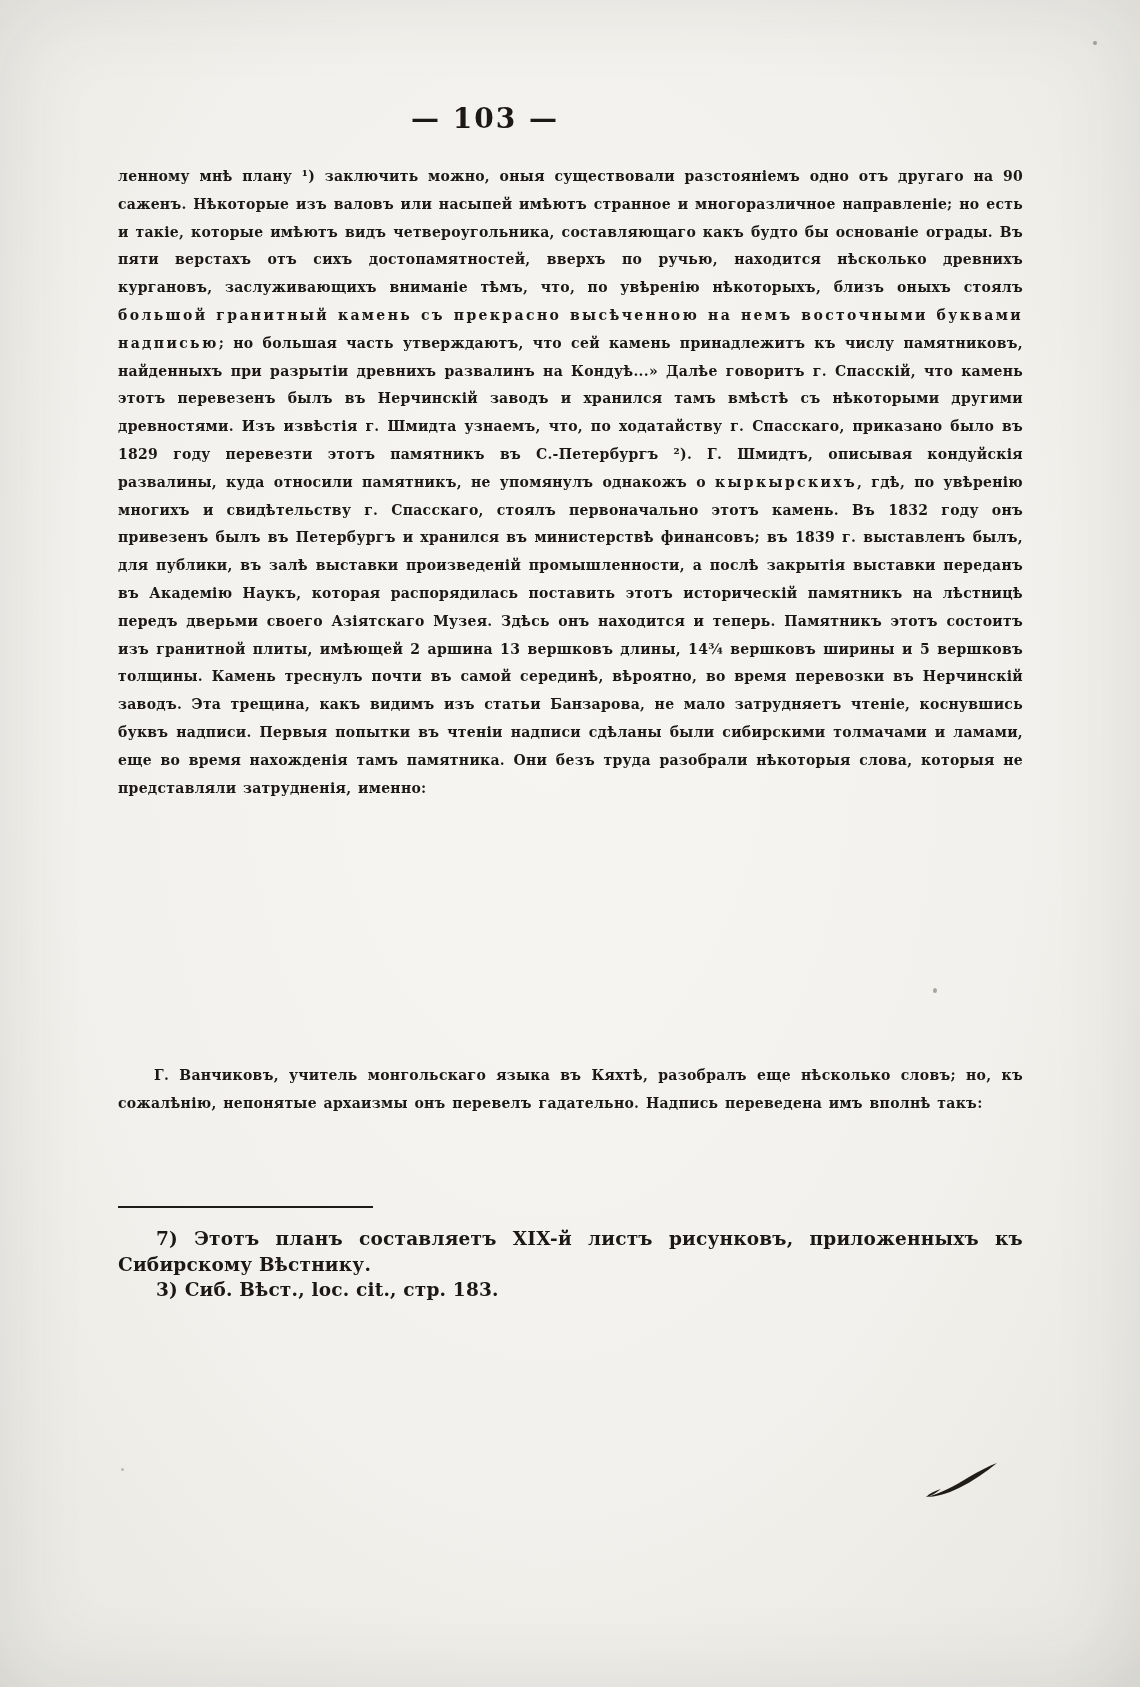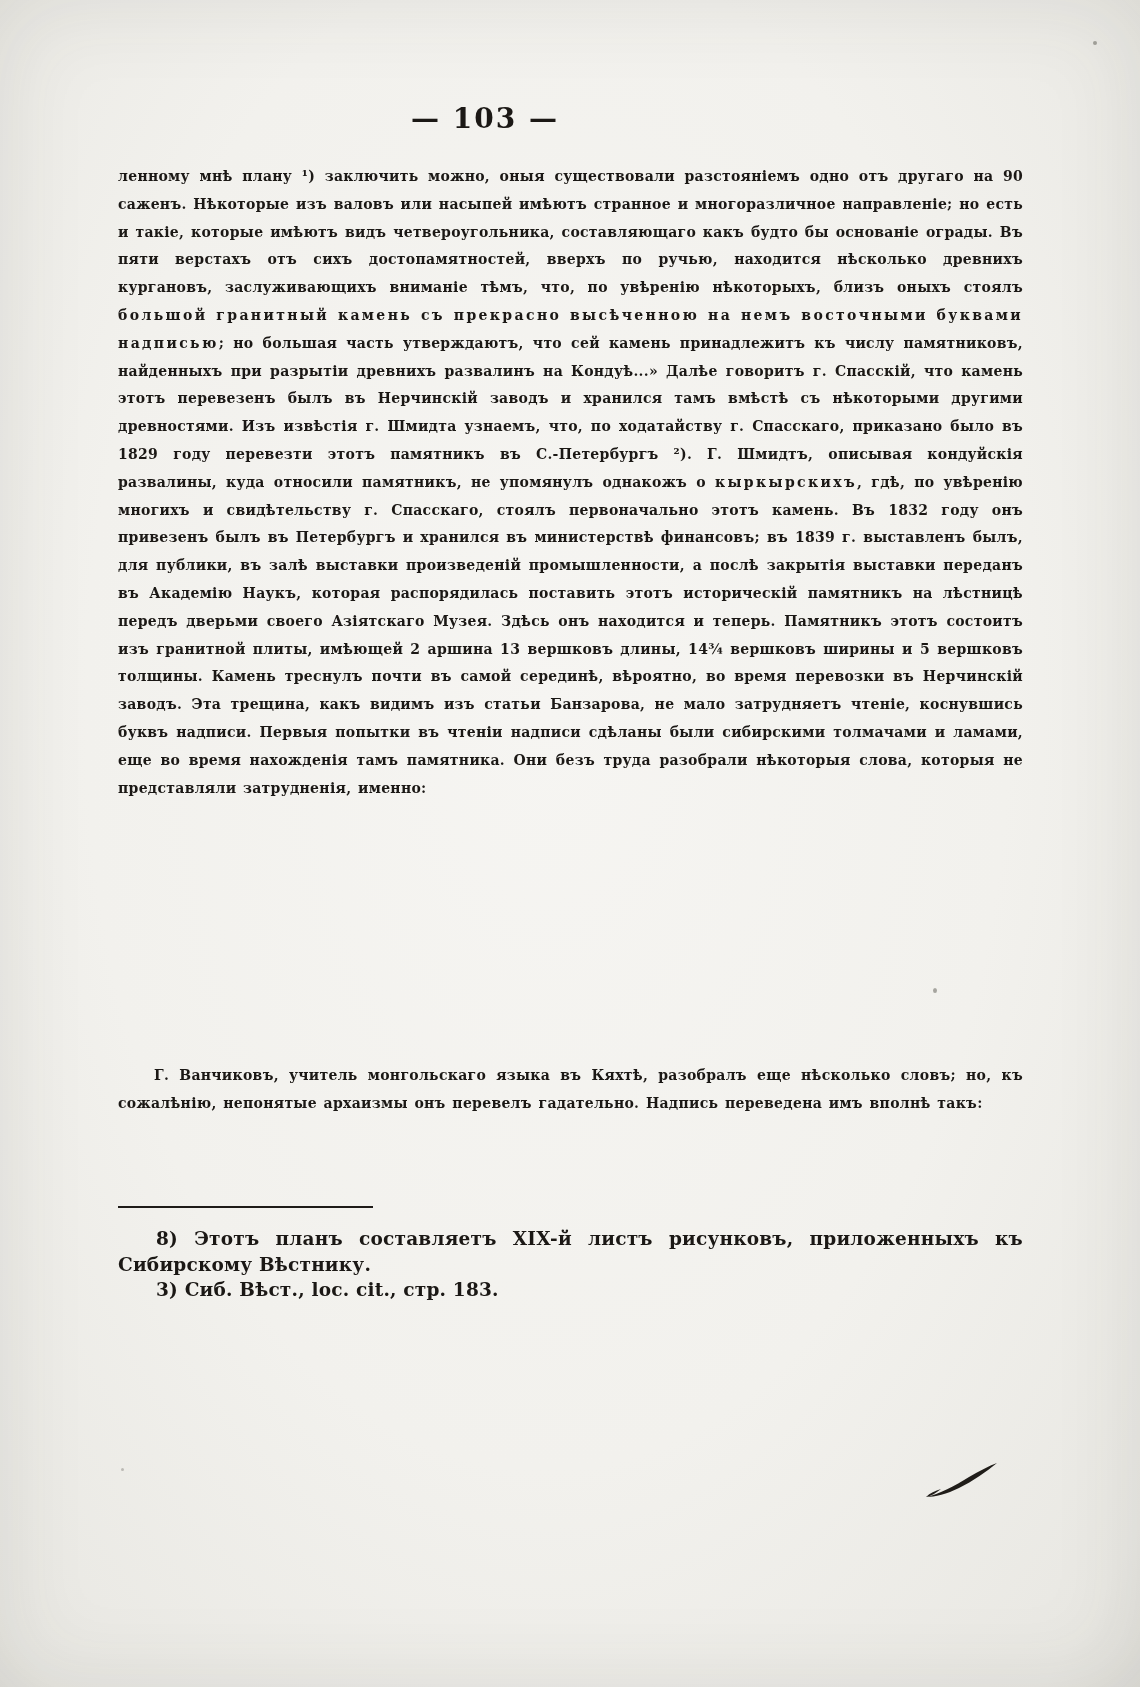"8) Этотъ планъ составляетъ XIX-й" p.footnote { text: 8 -> 7 }
